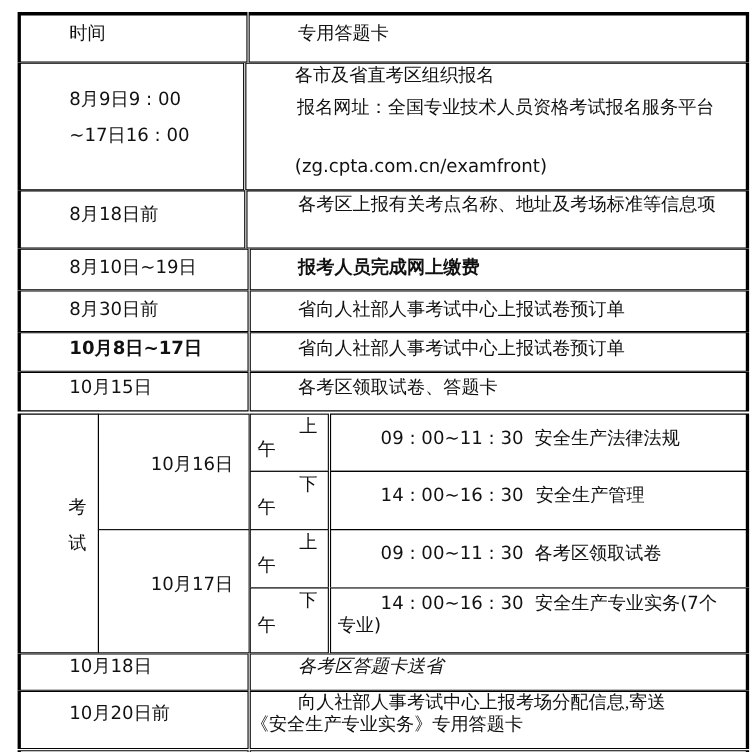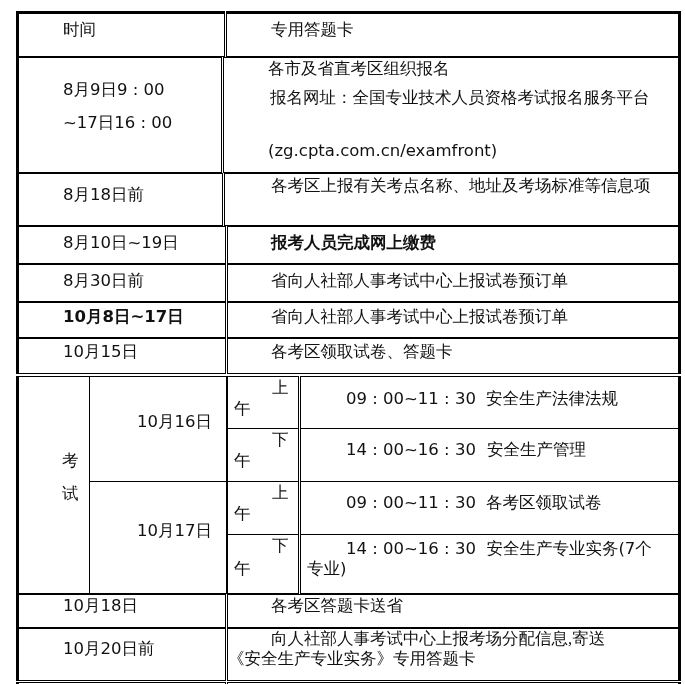"各考区答题卡送省" div.cell { font-style: none -> italic }
